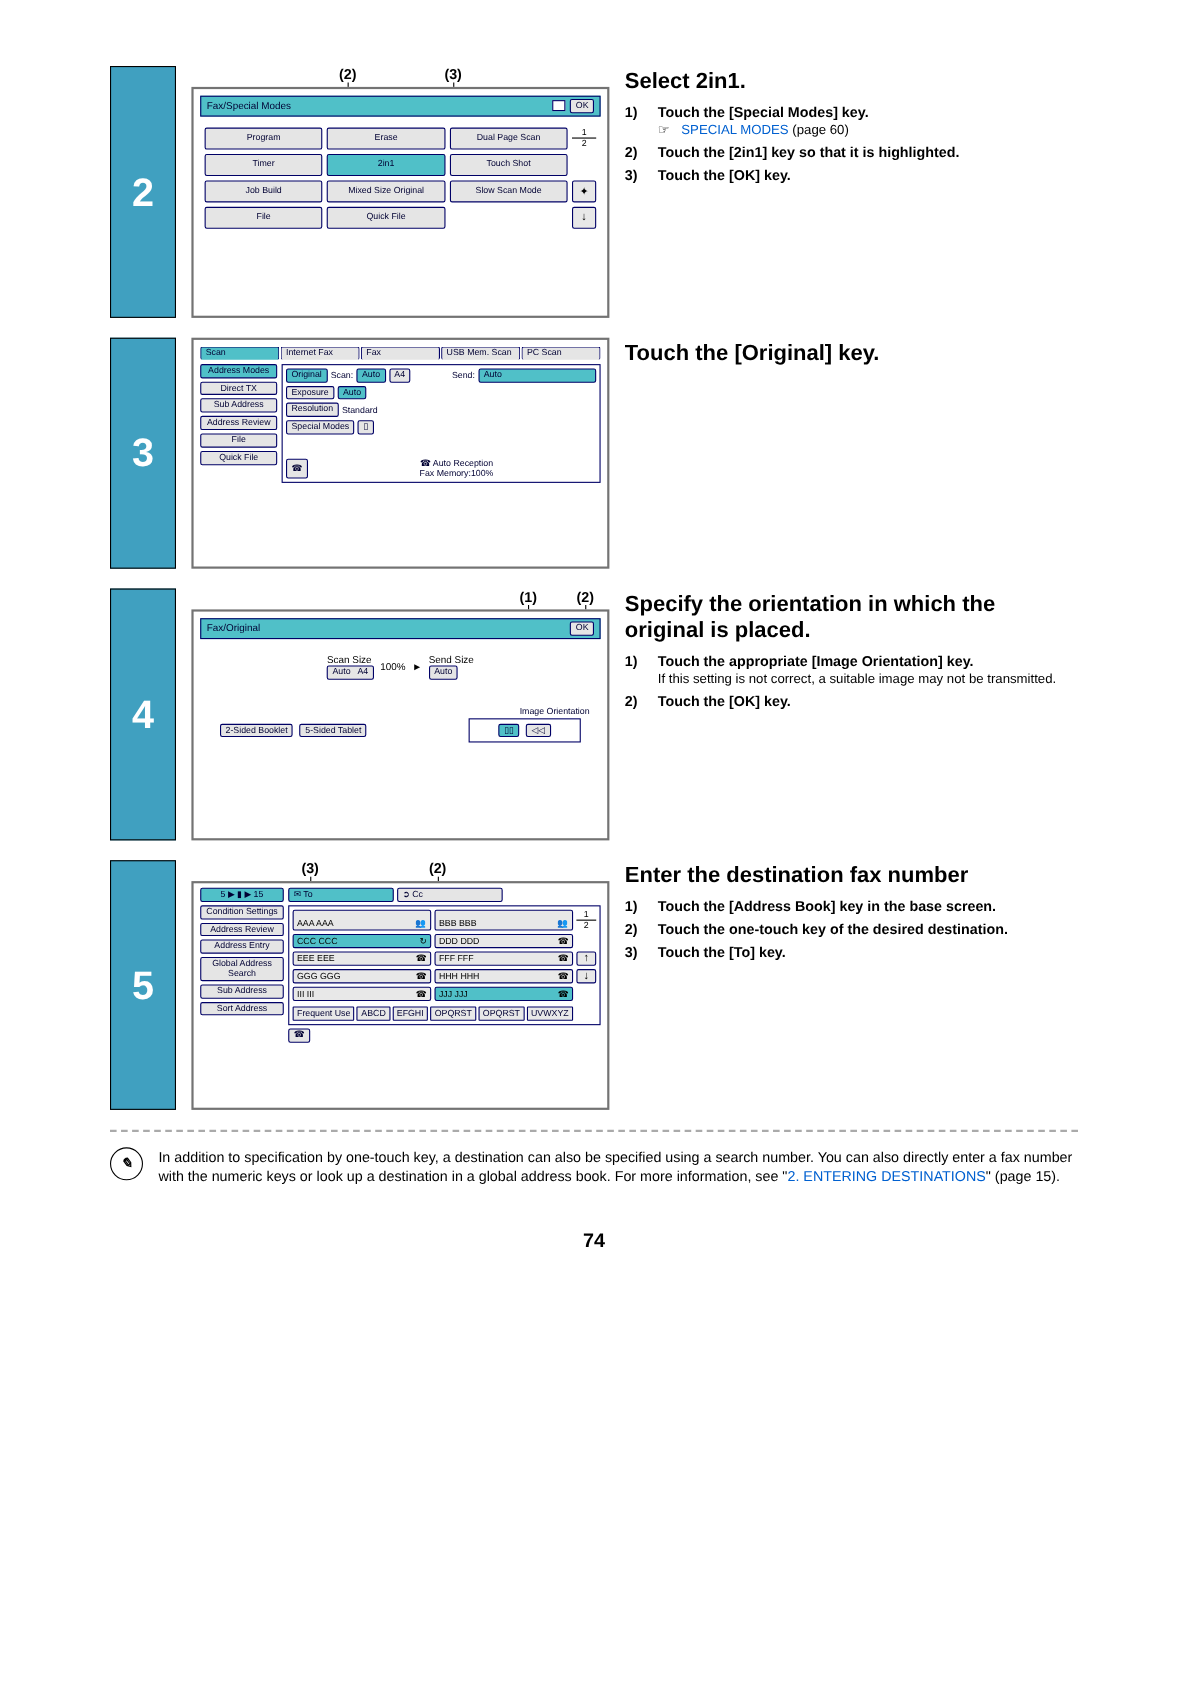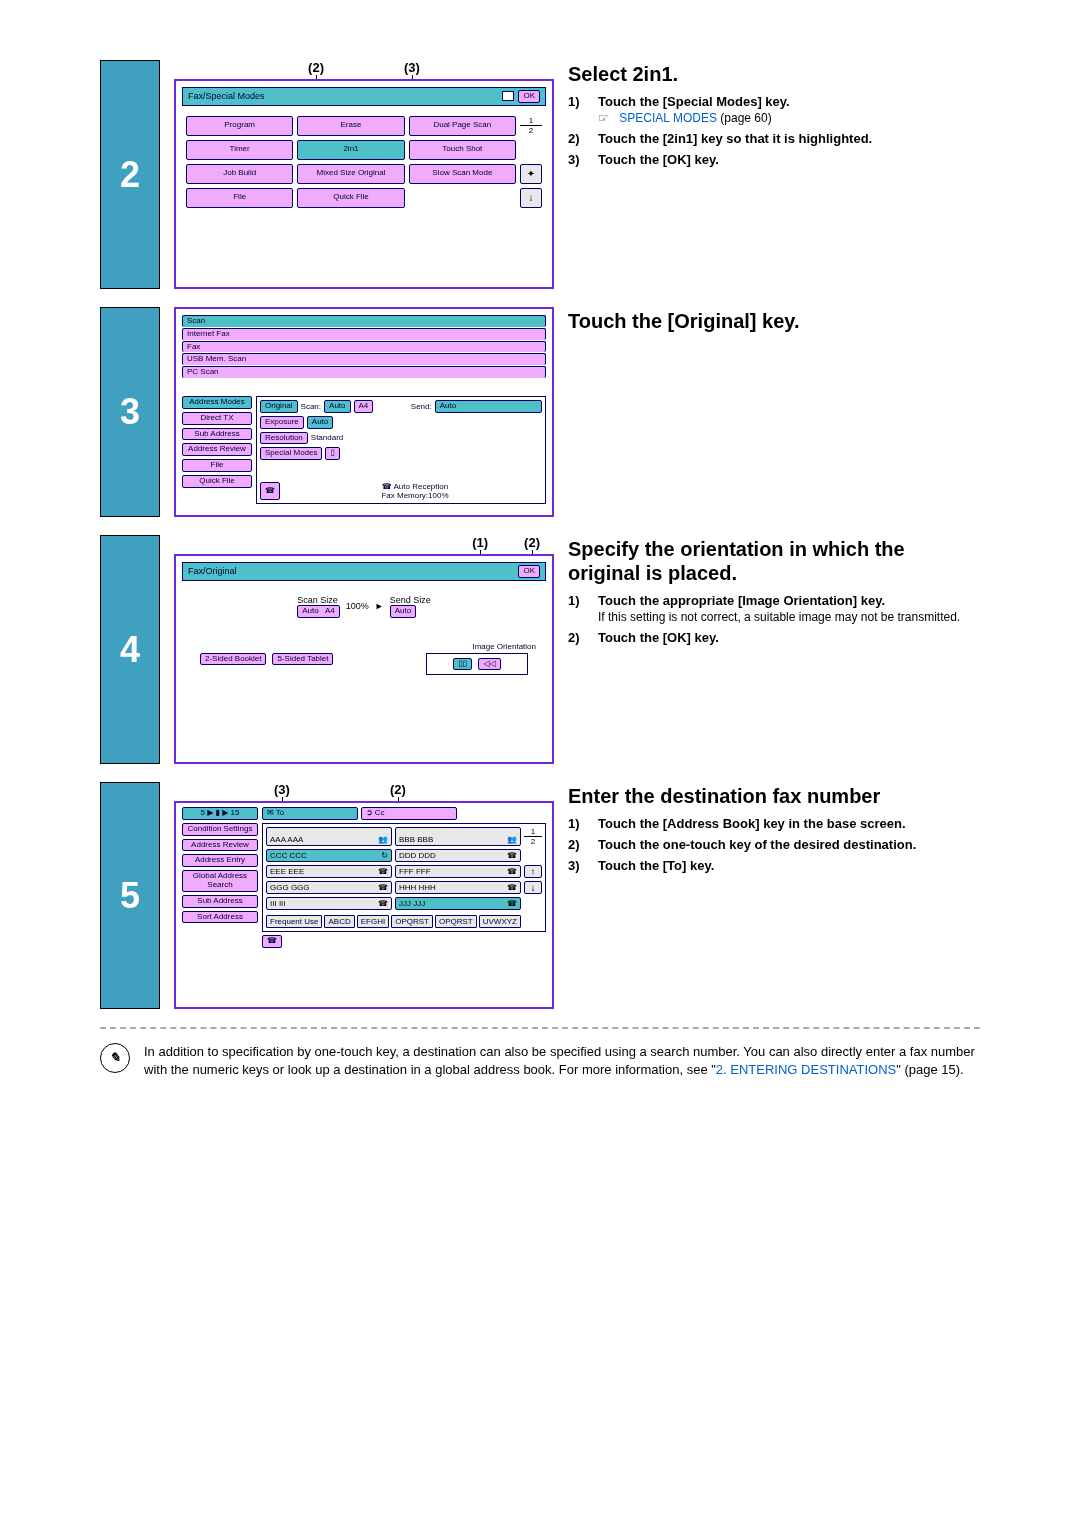"Fax/Special Modes" .screenshot-box { border: 2px solid #6d28d9 -> 2px solid #737373 }
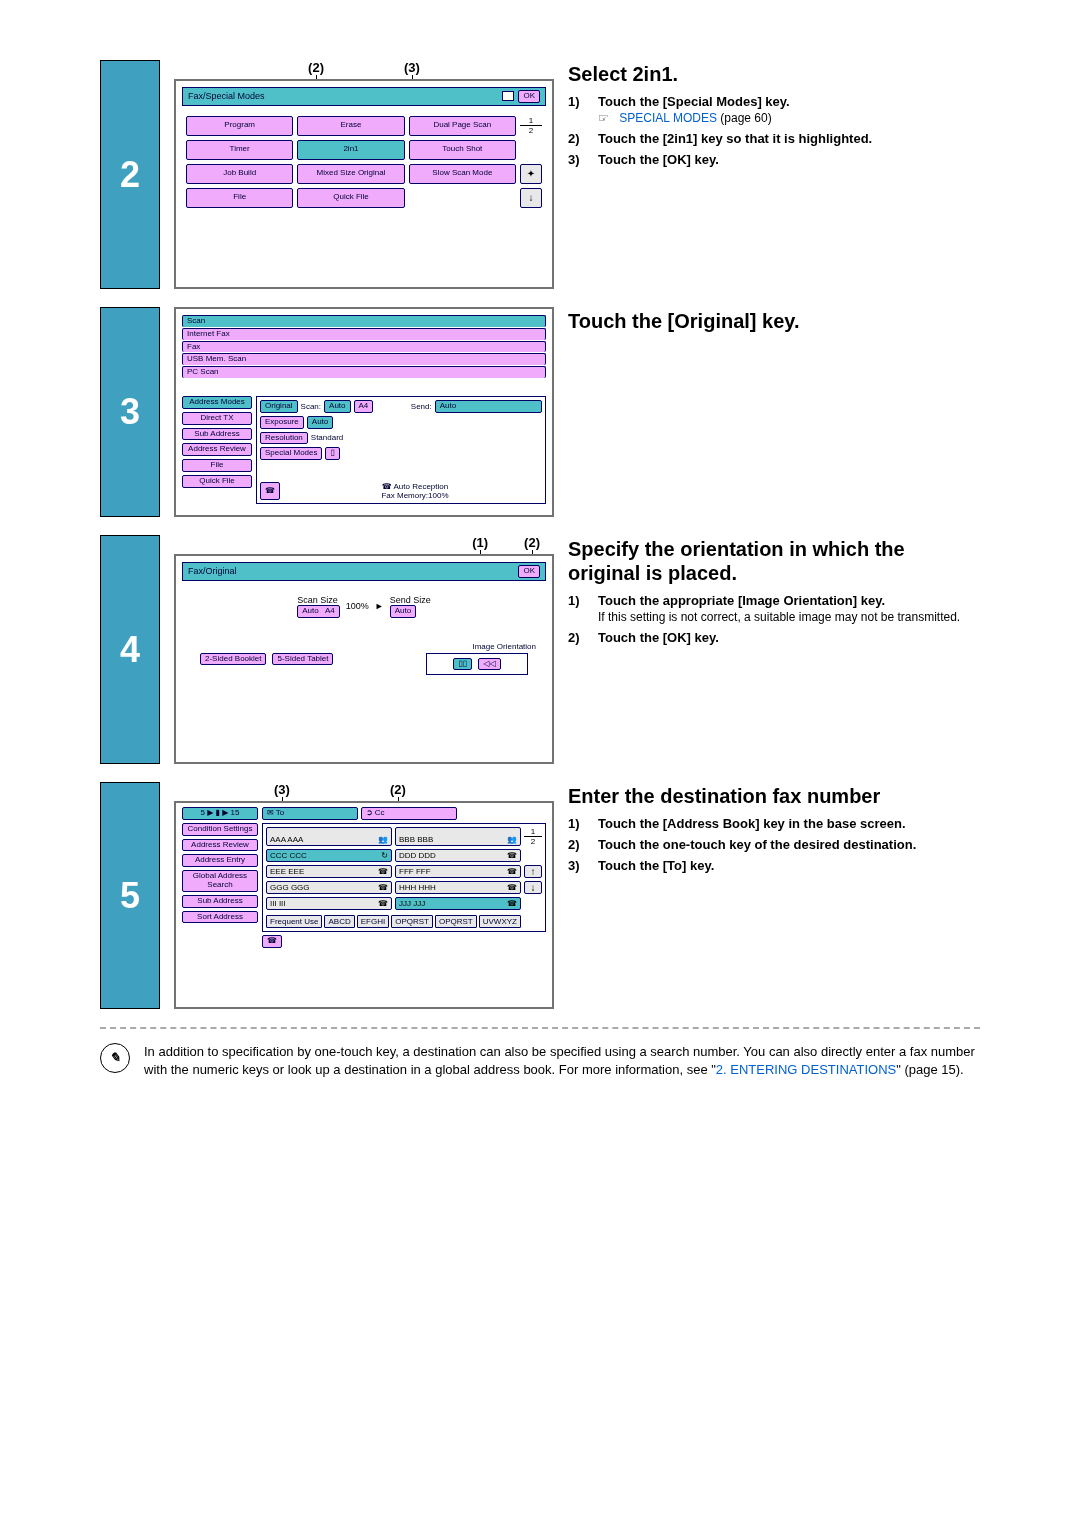"OK" .tbtn { background: #f0abfc -> #e5e5e5 }
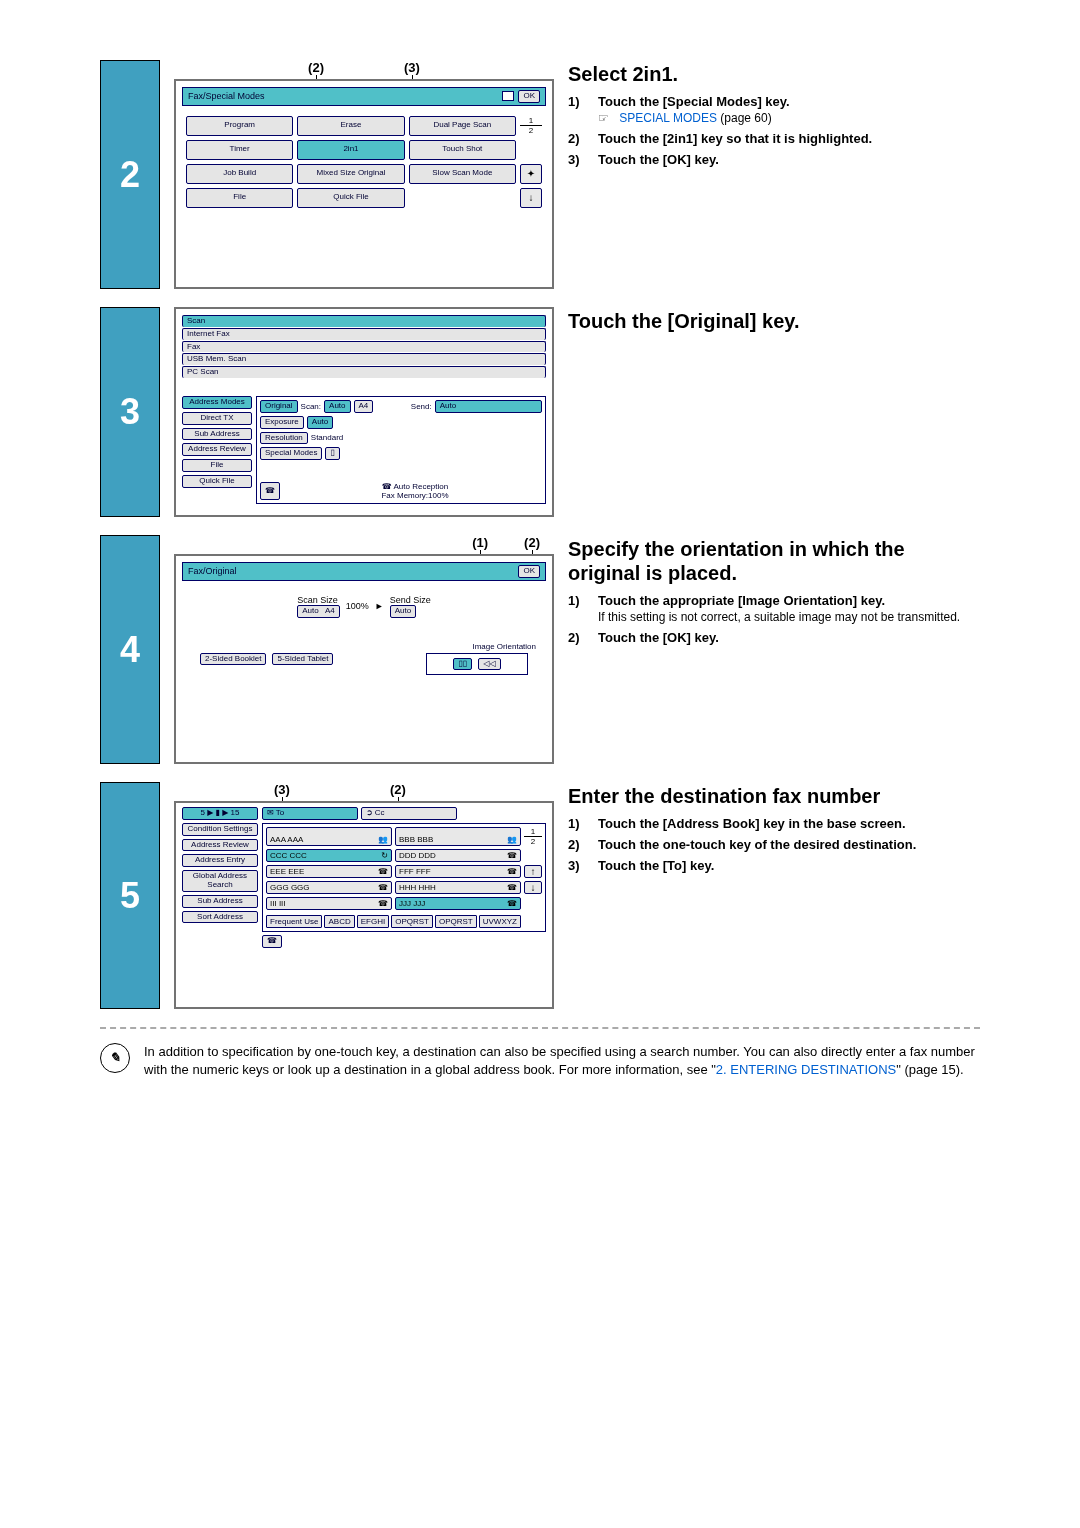"Scan" .tabbar { flex-direction: column -> none; margin-bottom: 18px -> 4px }
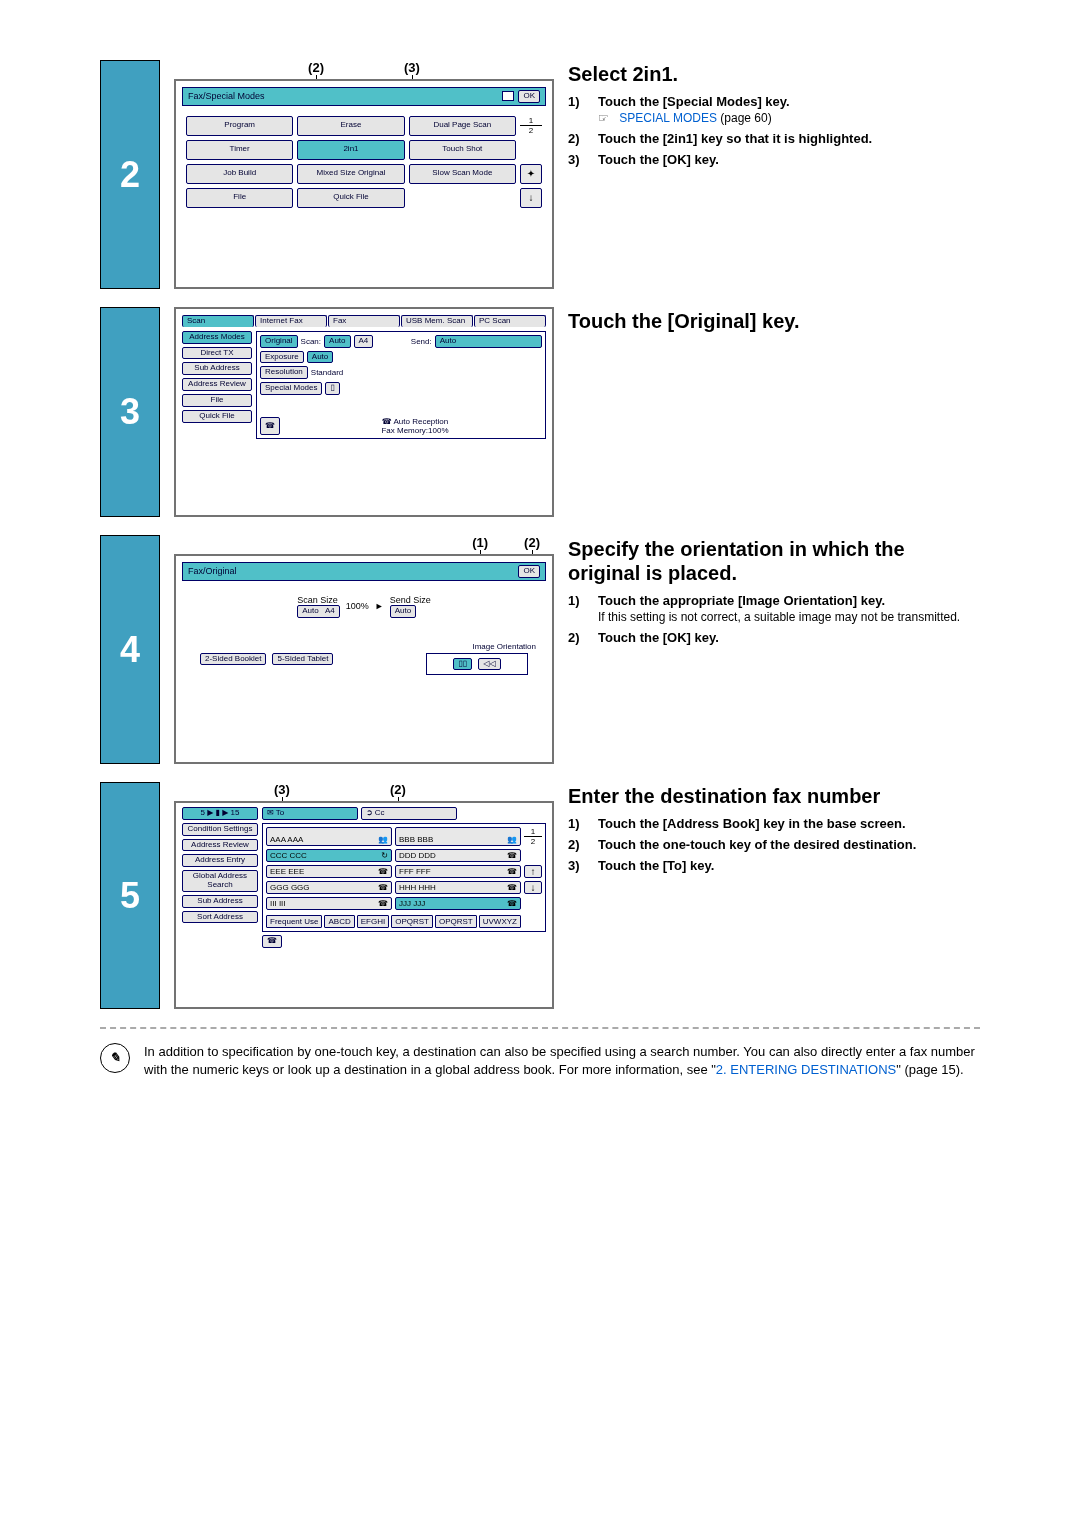"2-Sided Booklet" .s4bottom { align-items: flex-start -> center }
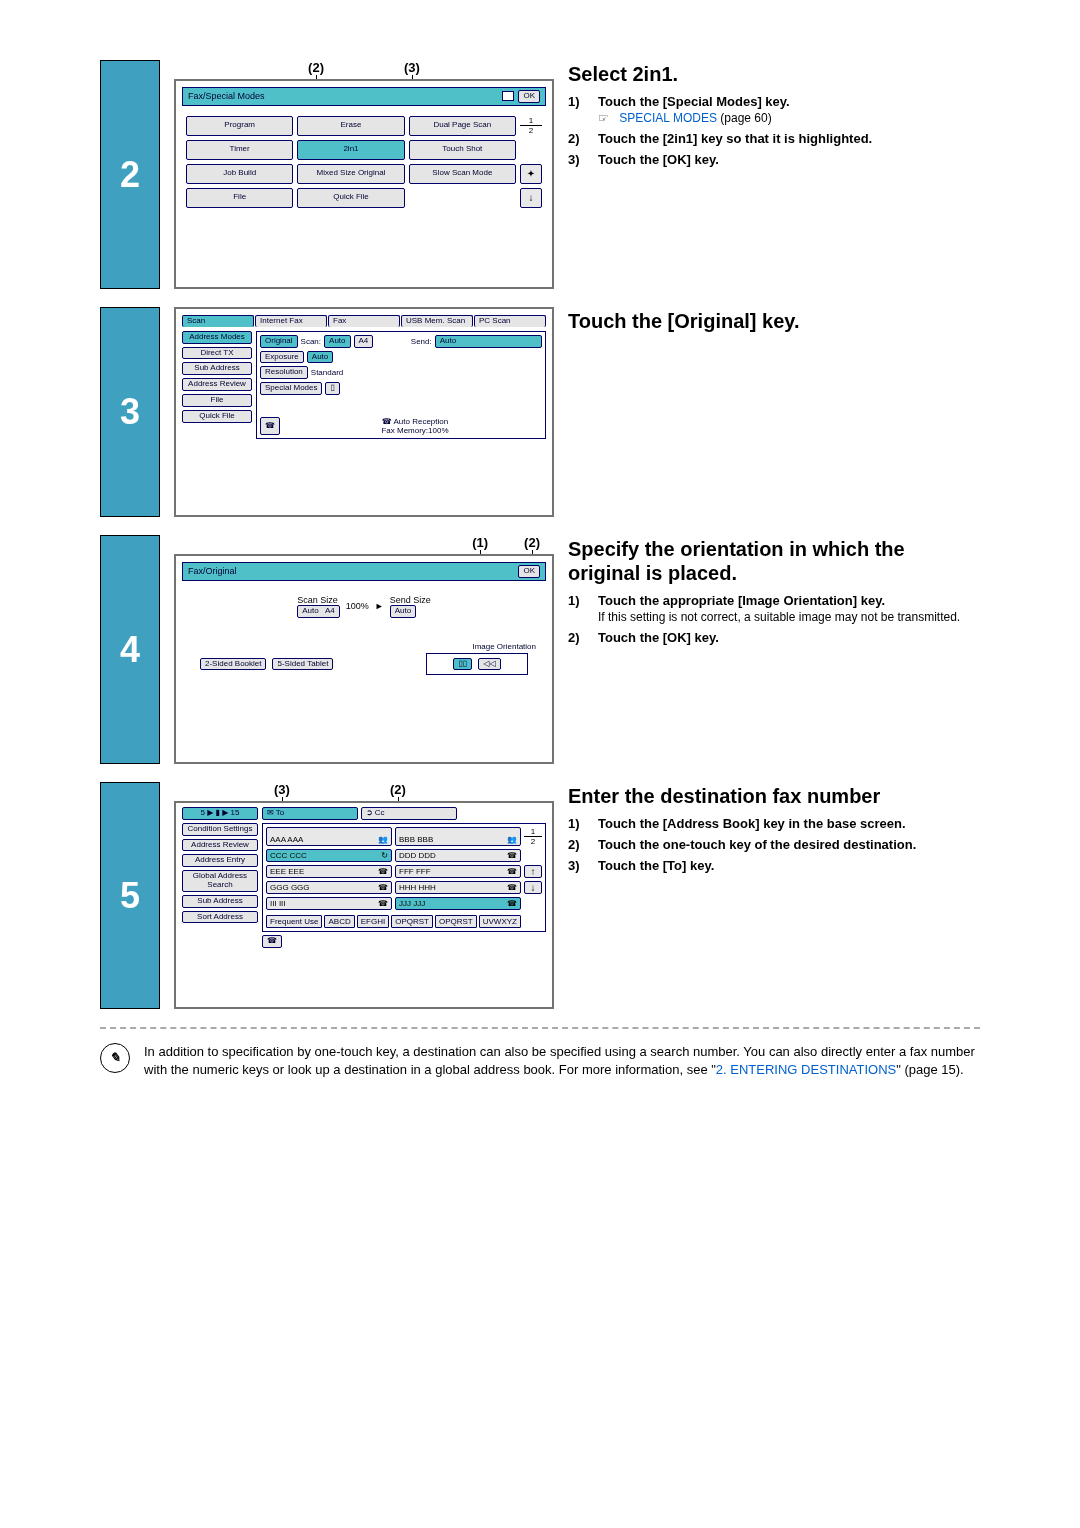"74" div.page-num { html: none -> <div>74</div> }
